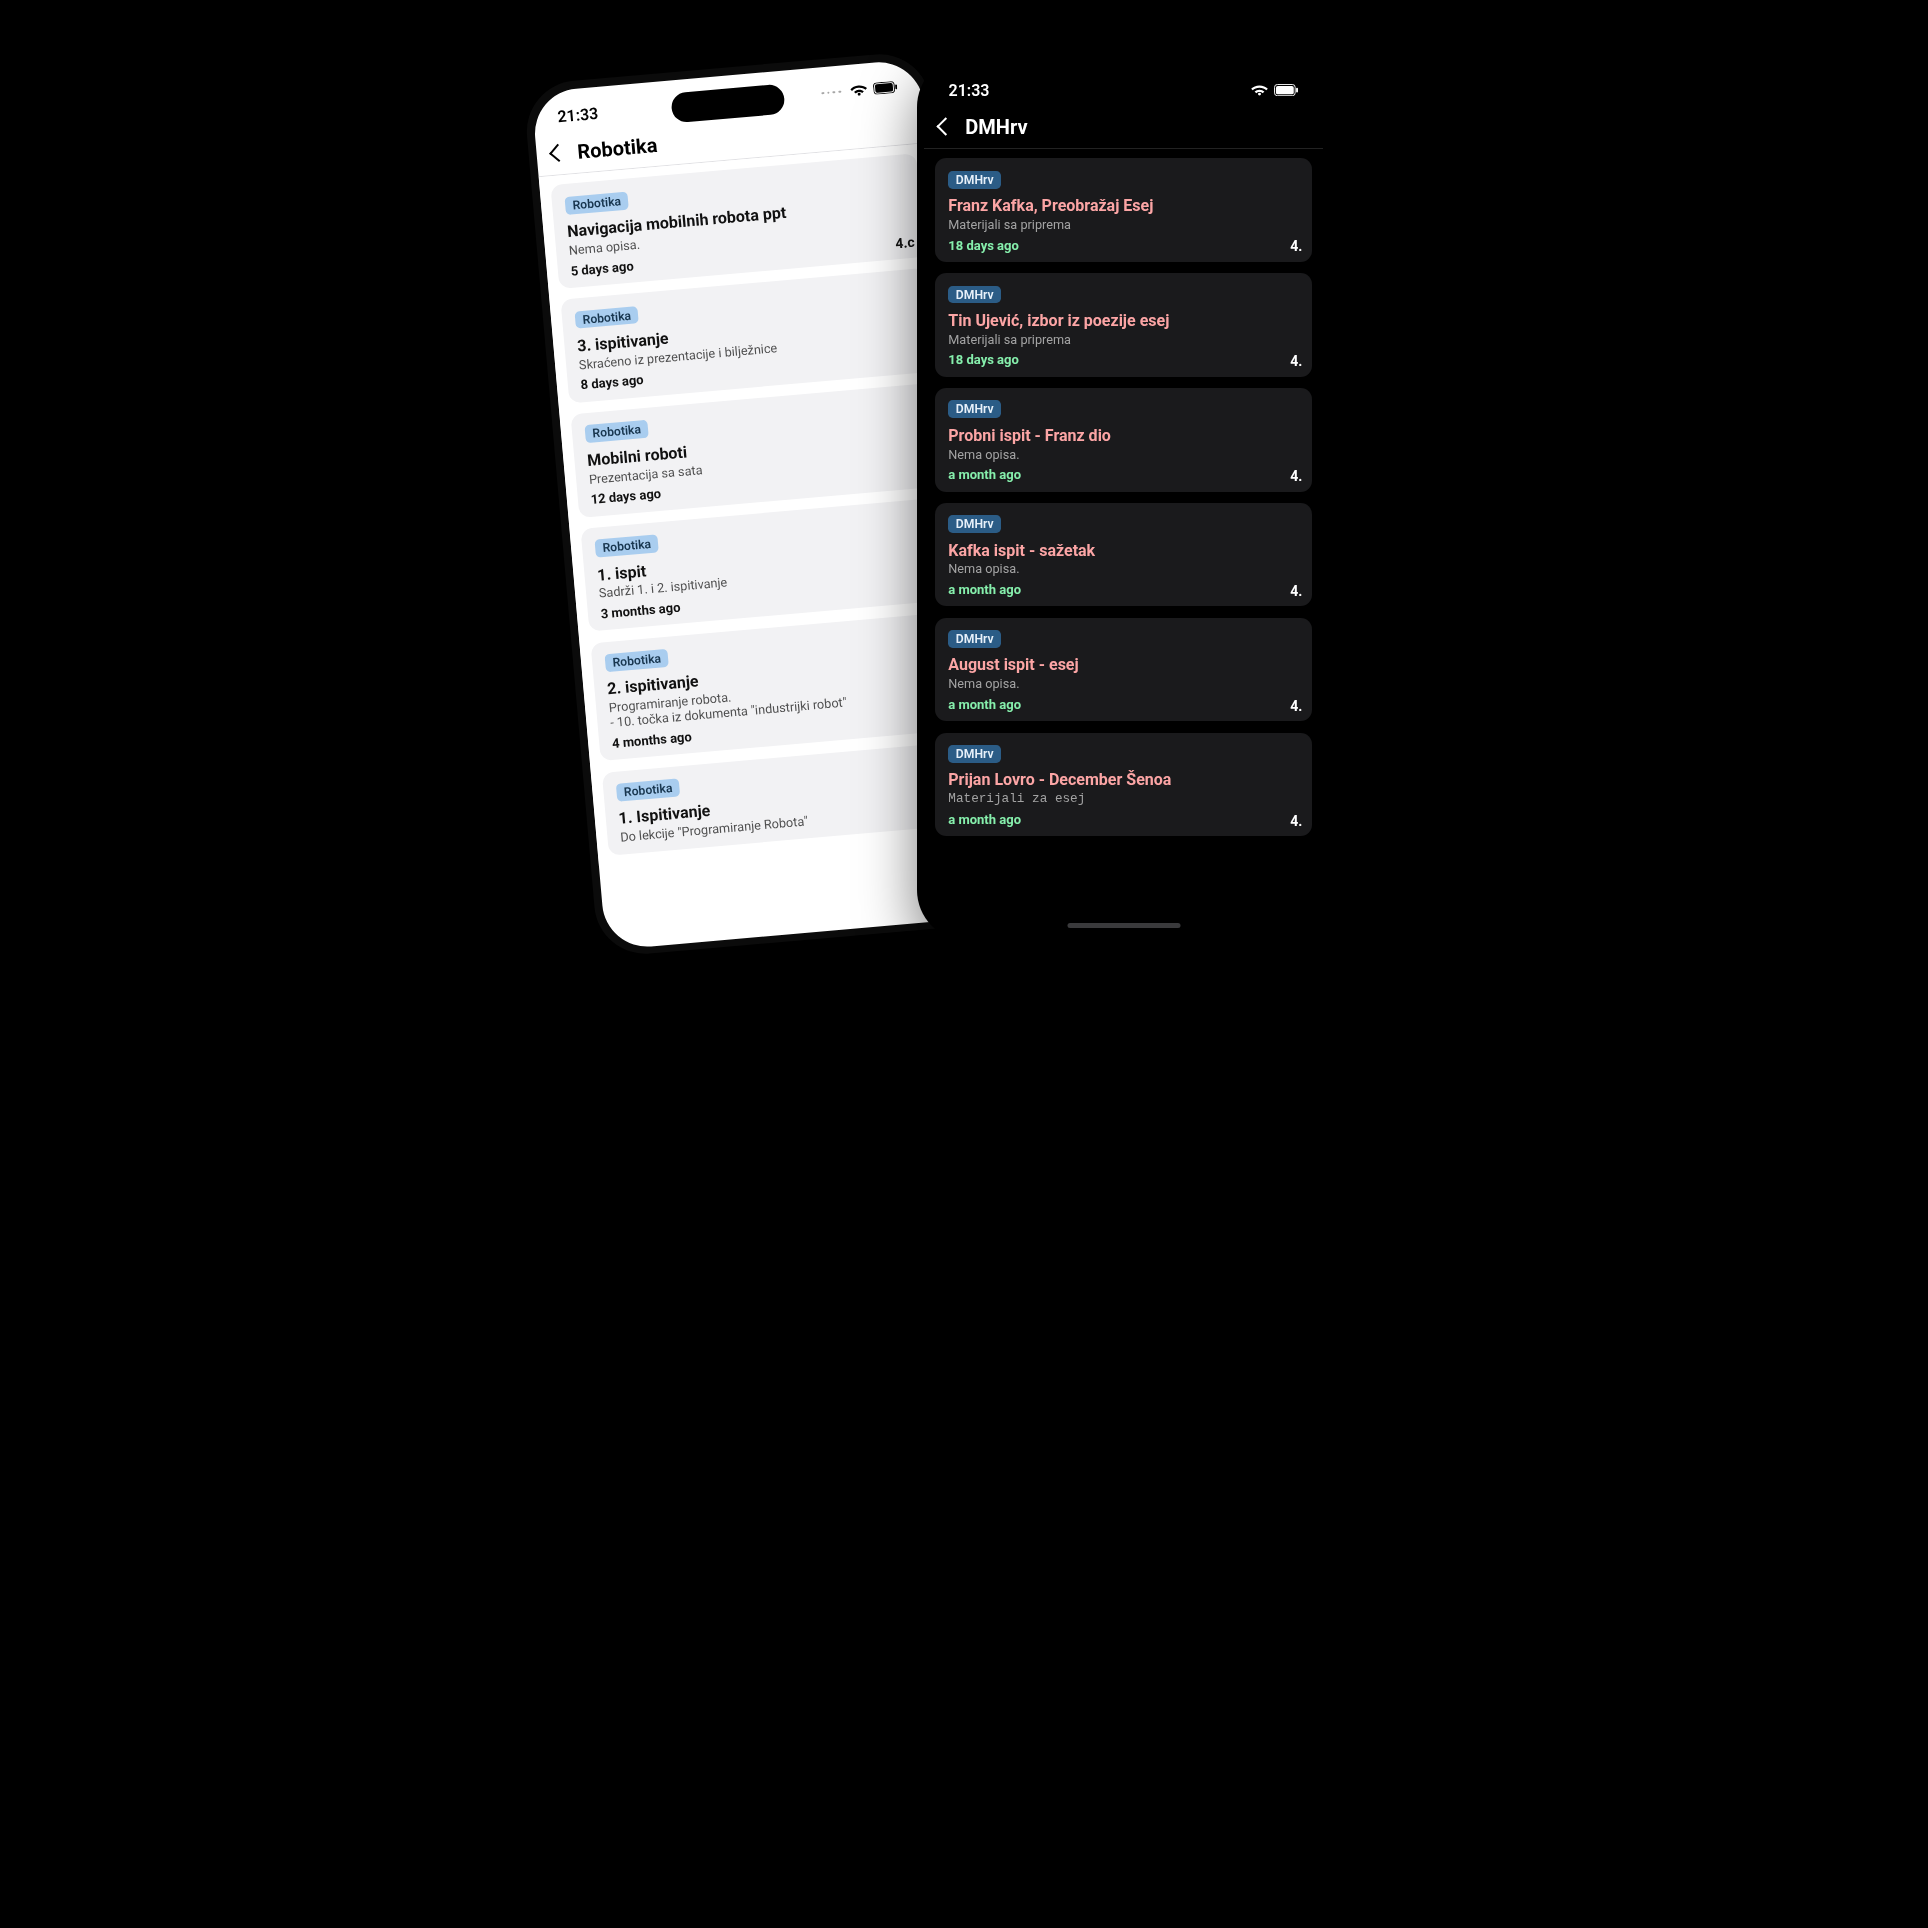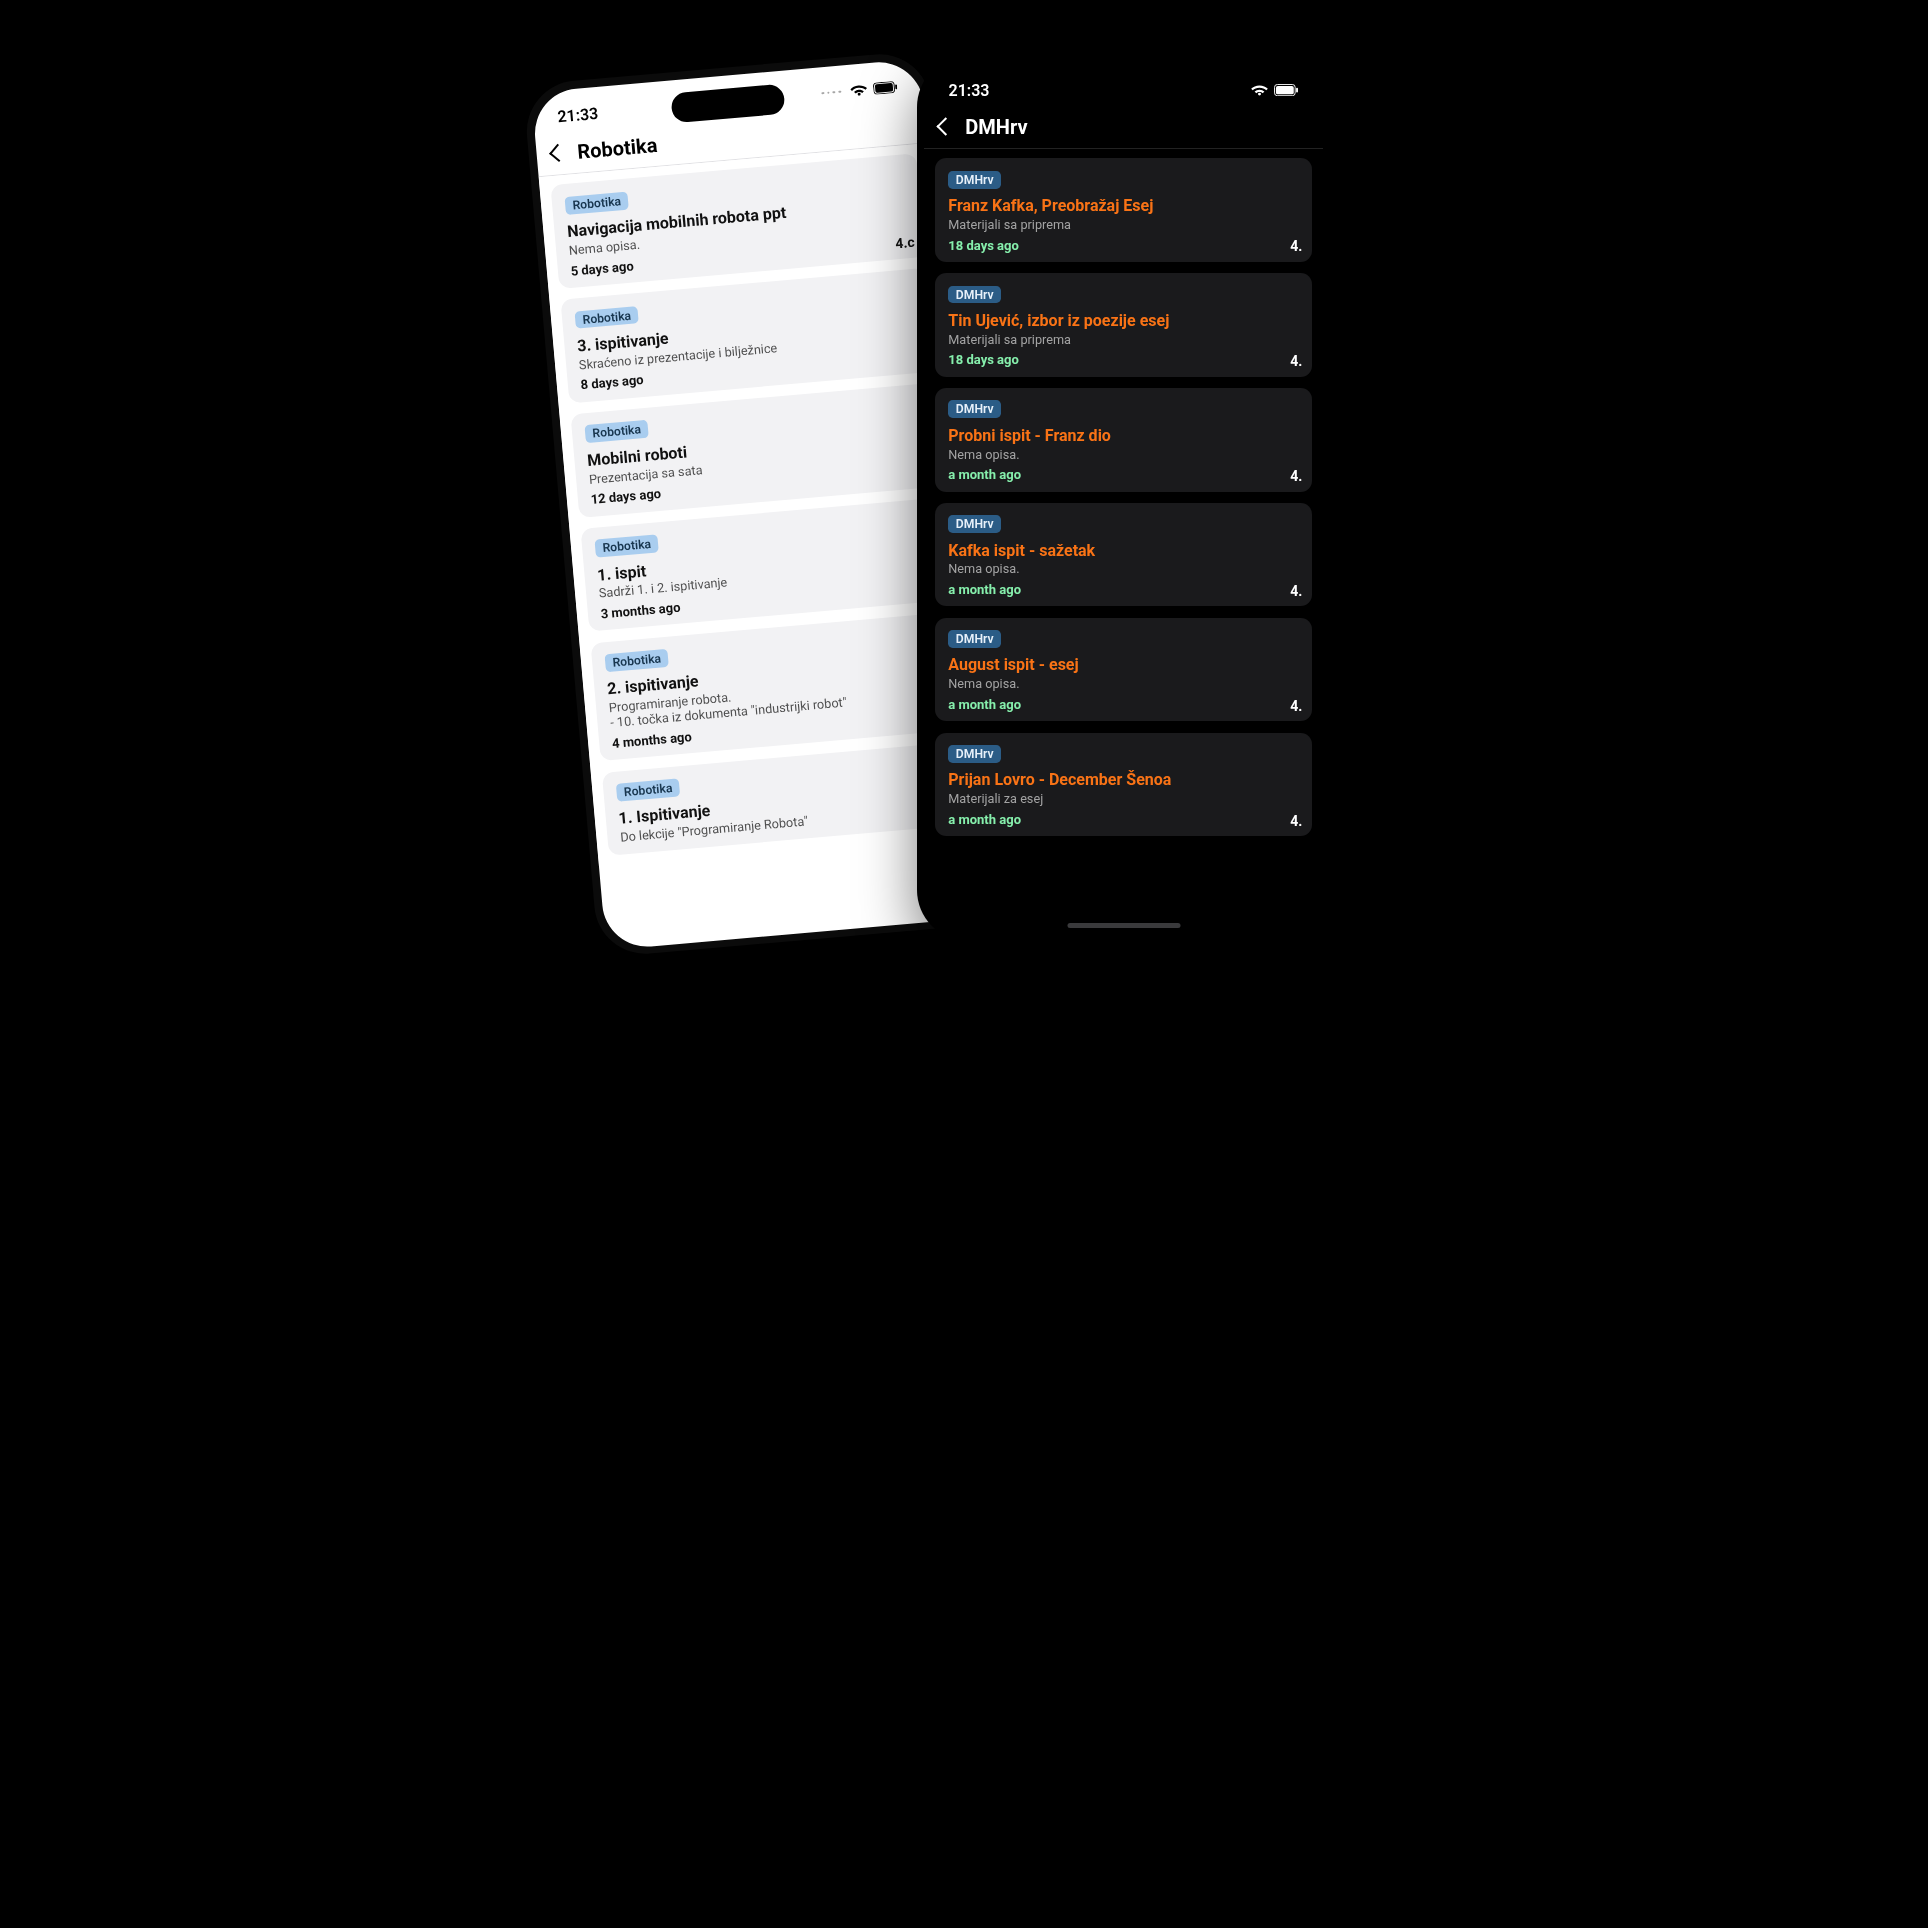"Franz Kafka, Preobražaj Esej" .phone.dark .title { color: #f97316 -> #fca5a5 }
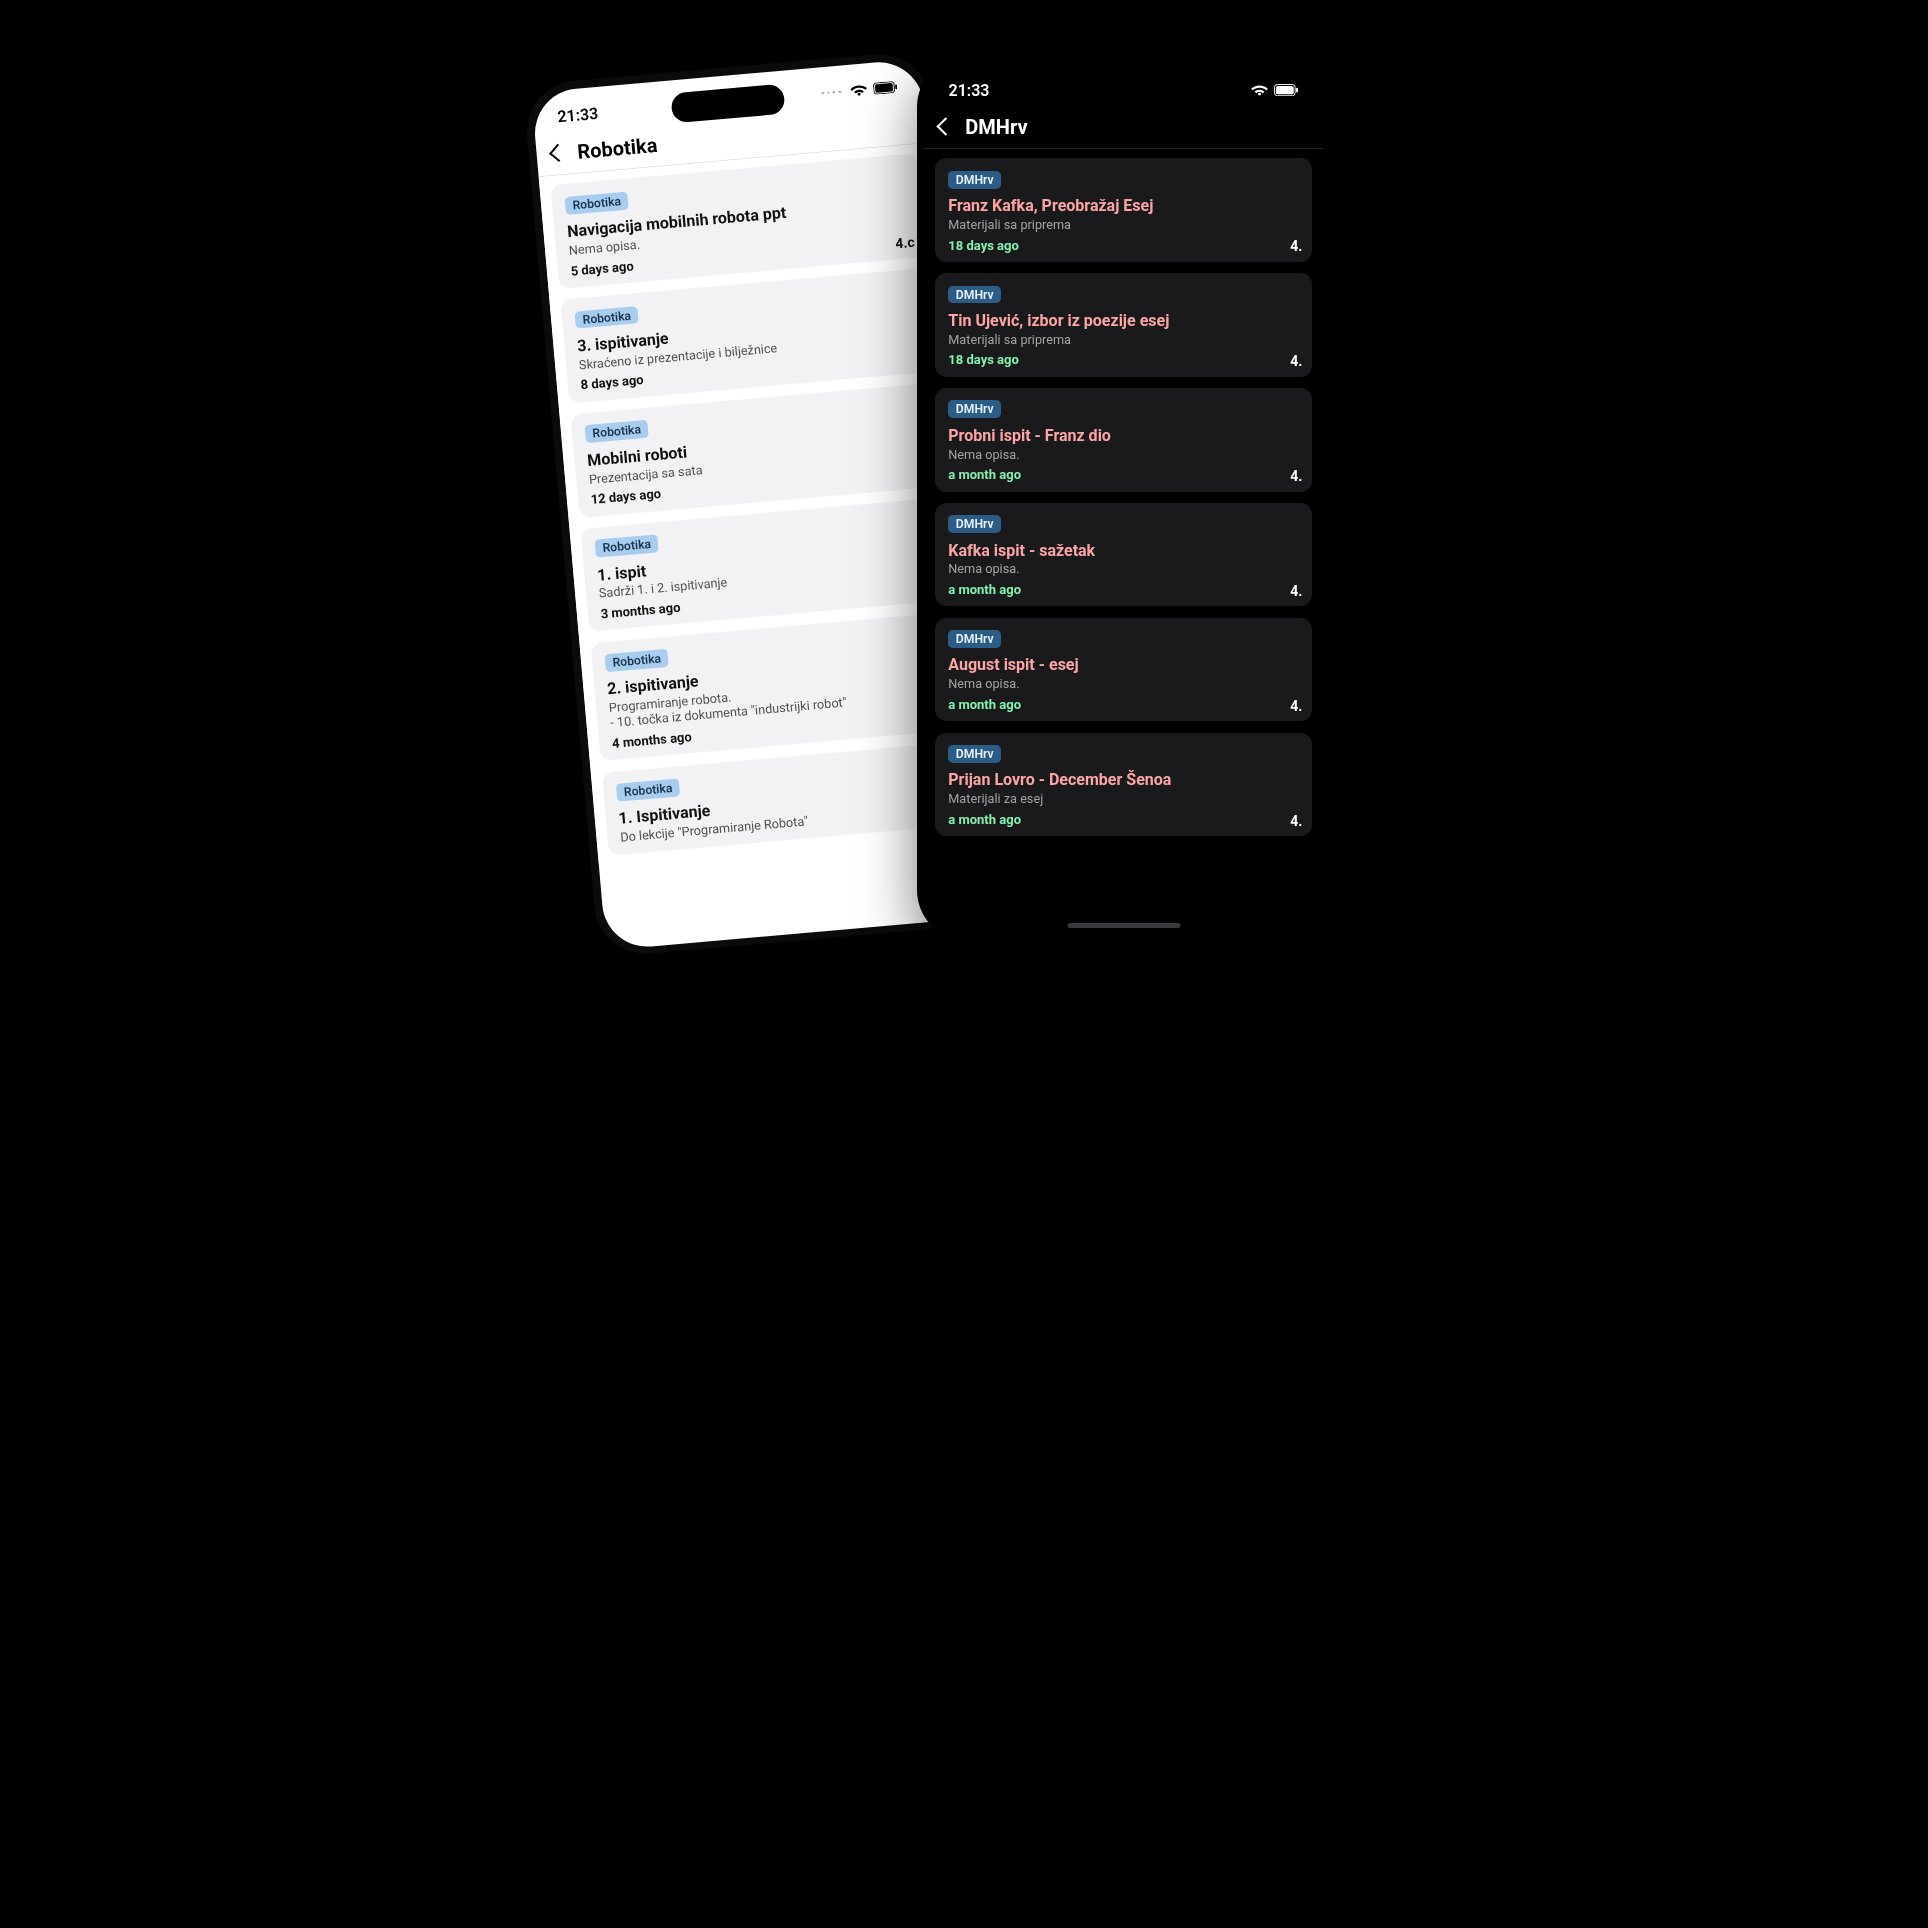"Materijali za esej" div.desc { font-family: none -> Liberation Mono, monospace }
